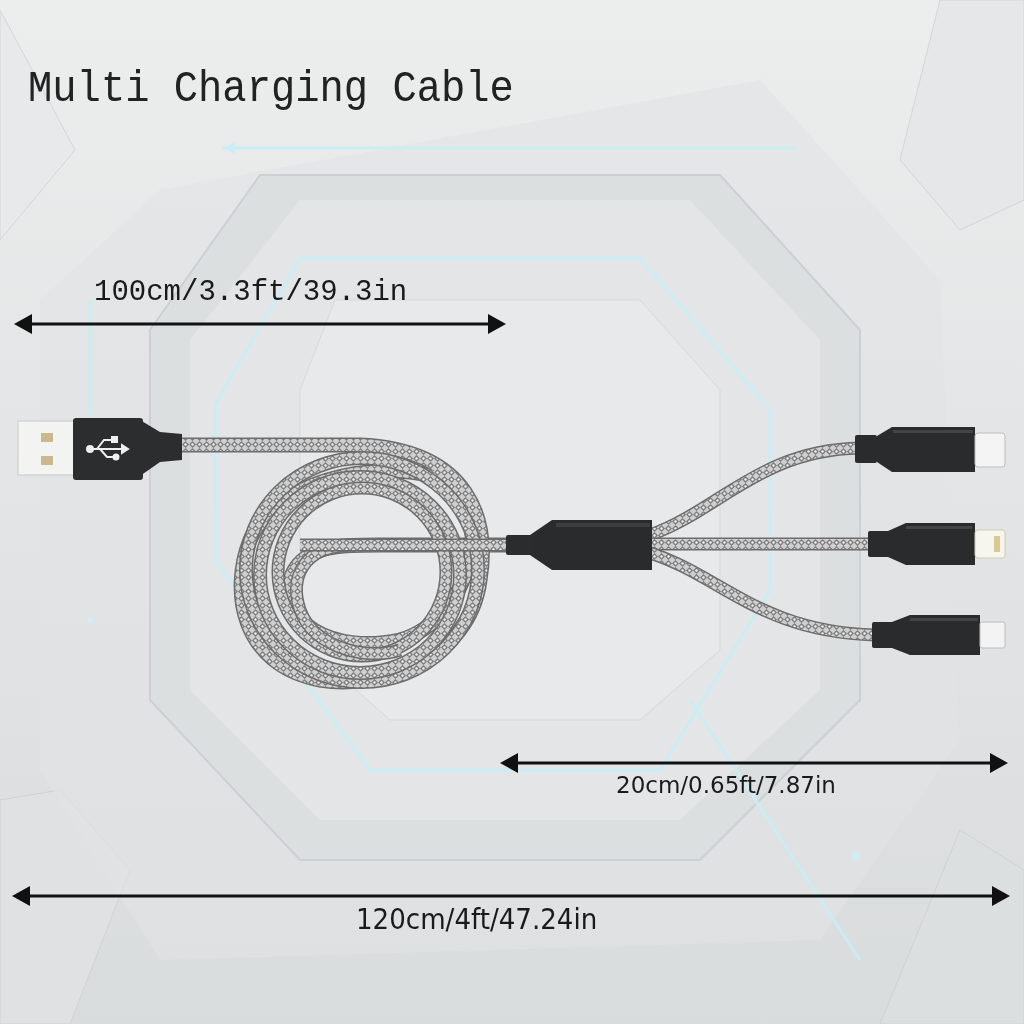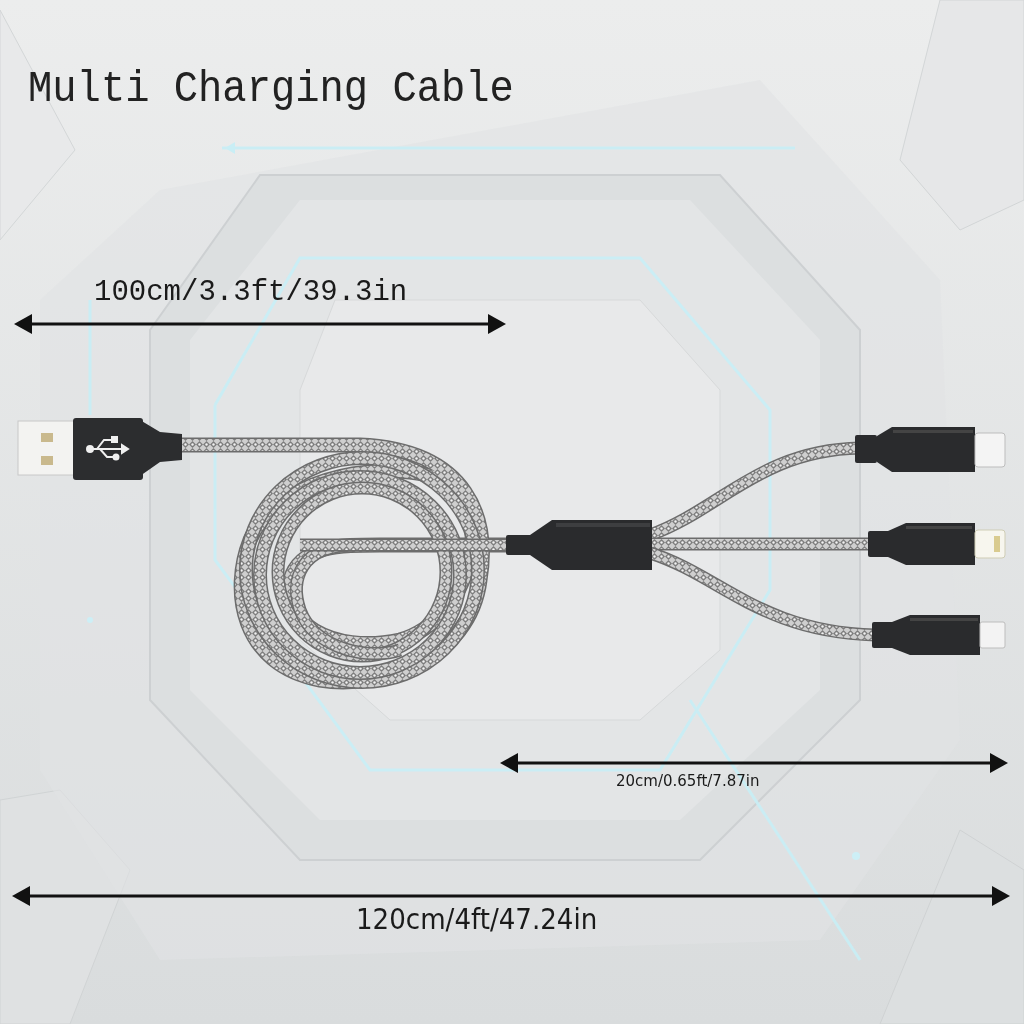"20cm/0.65ft/7.87in" .dim-20 { font-size: 15px -> 23px }
